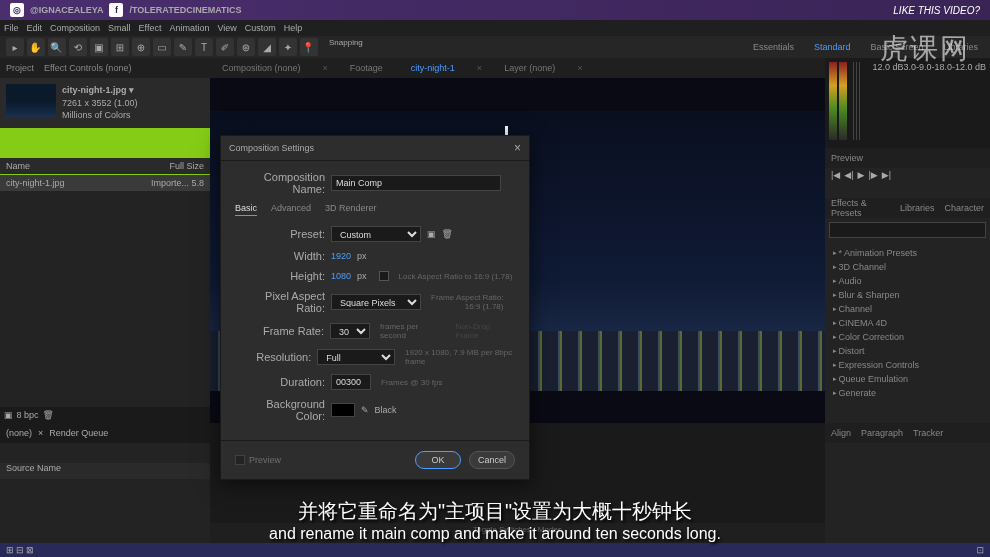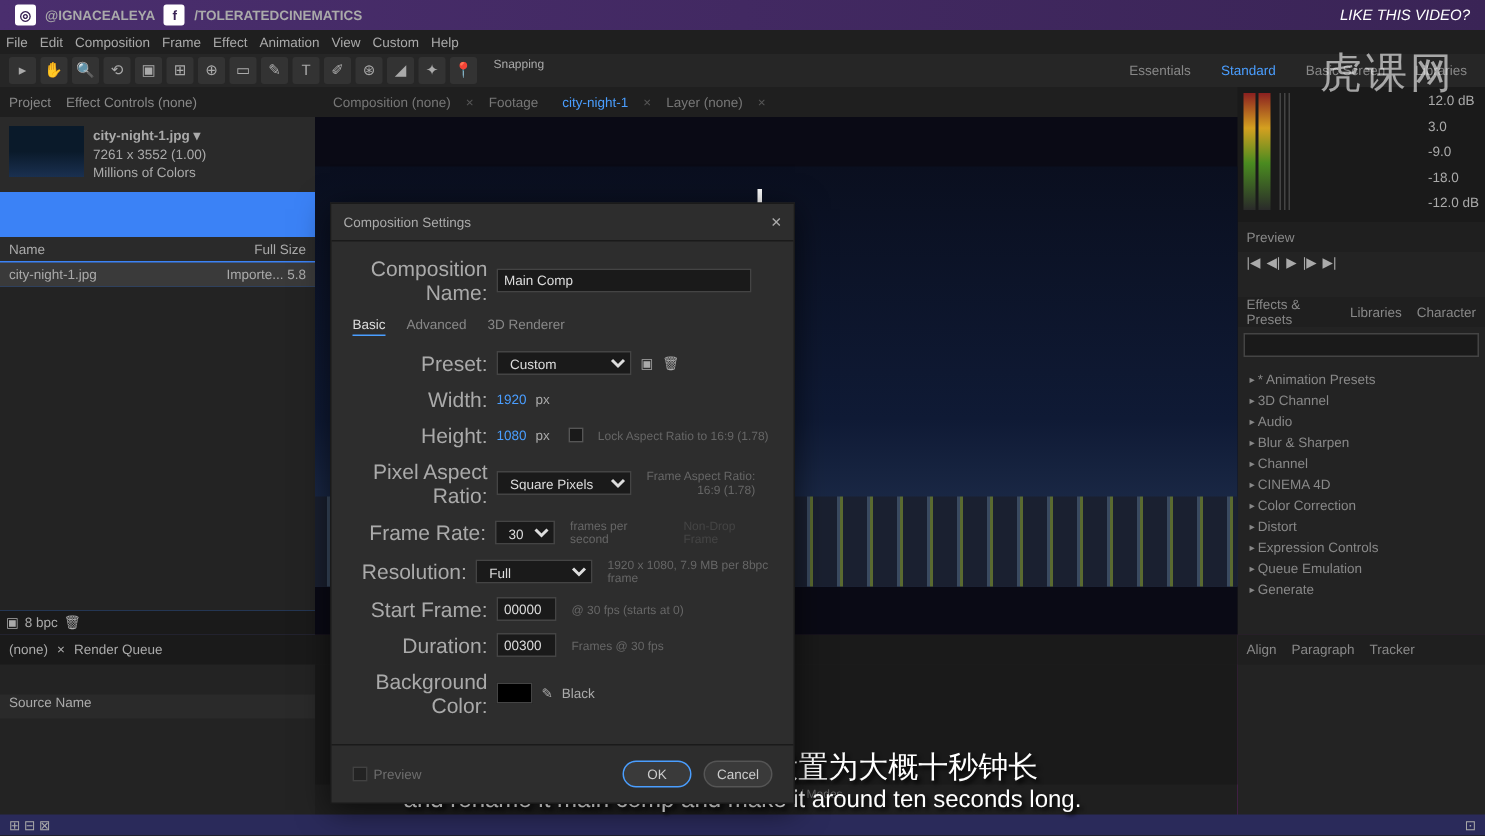"Frame" span { text: Frame -> Small }
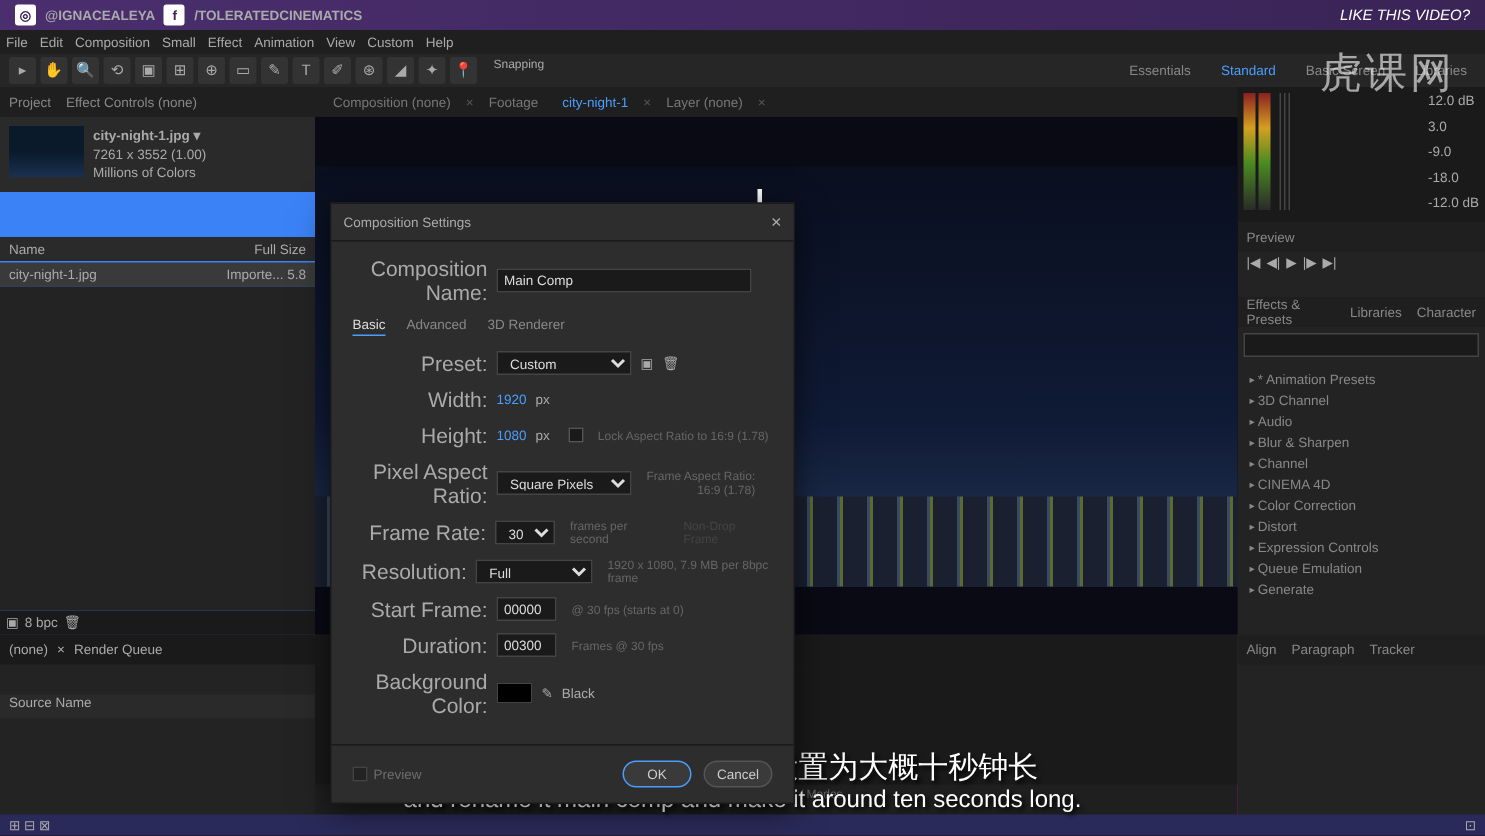"Project" .left-panel { background: #3b82f6 -> #84cc16 }
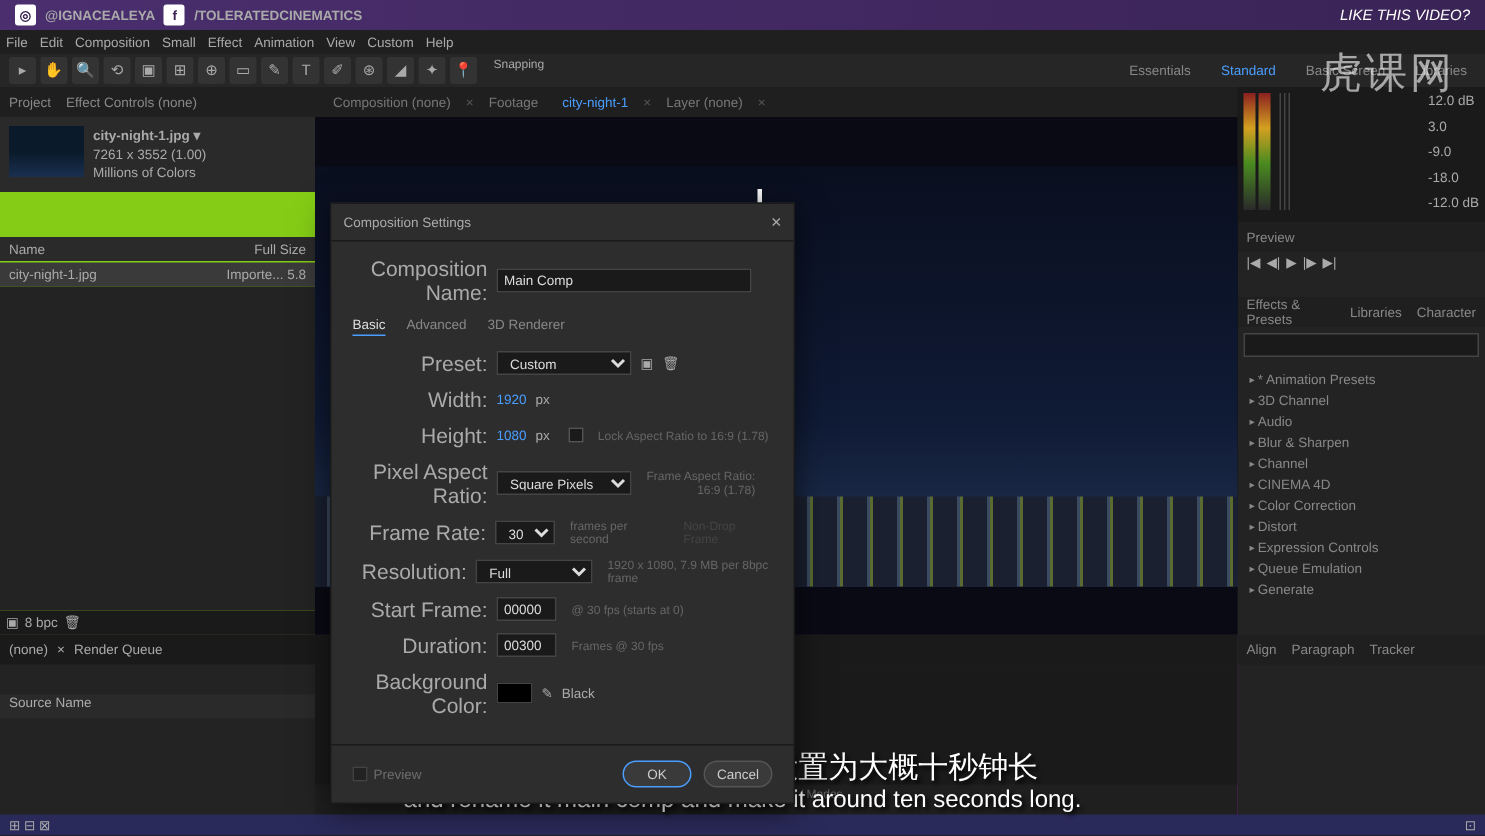"Composition (none)" .viewer-tabs { gap: 4px -> 16px }
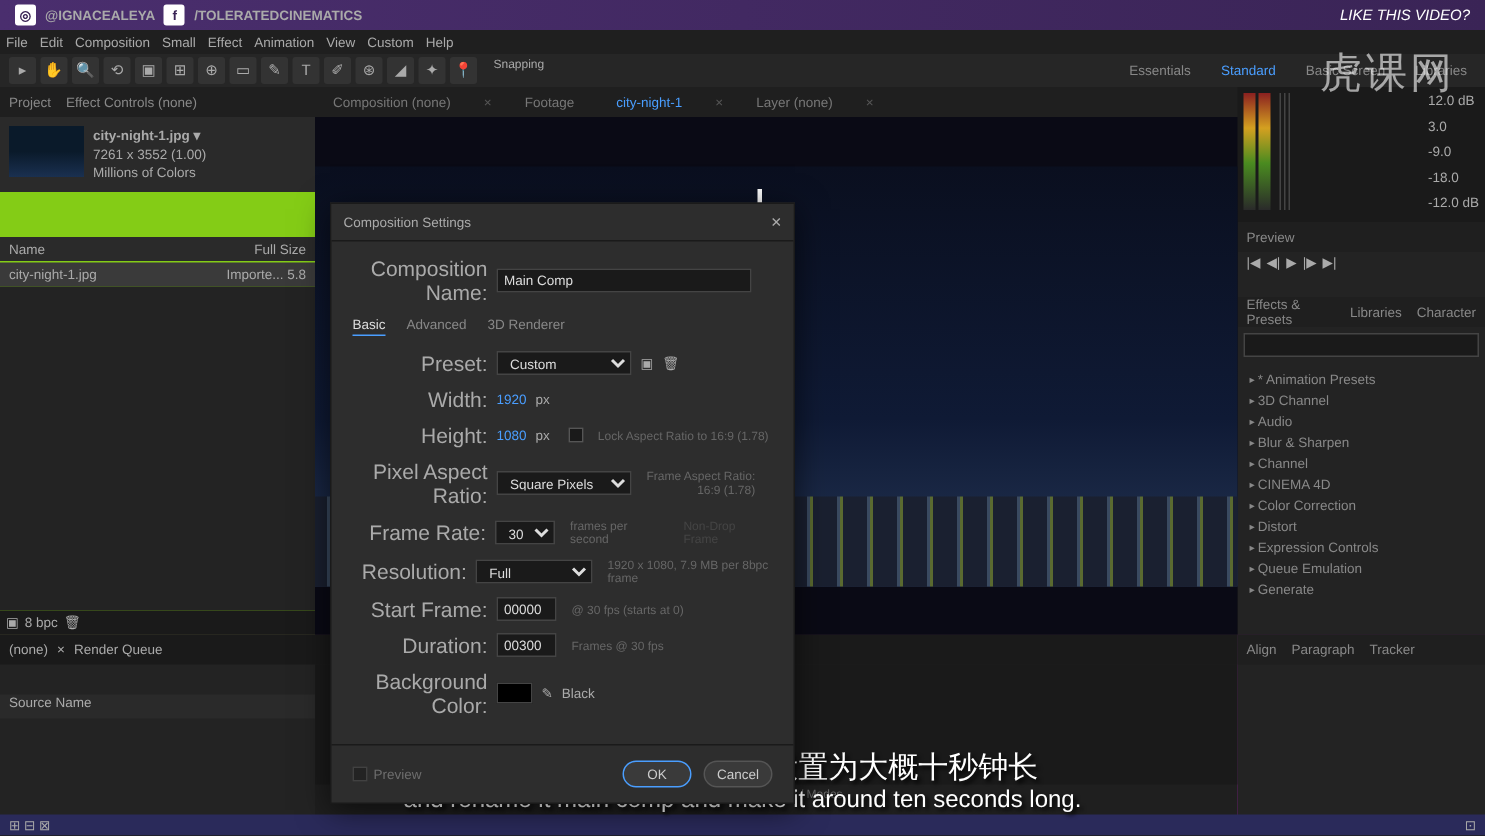"12.0 dB" .db-labels { flex-direction: column -> none }
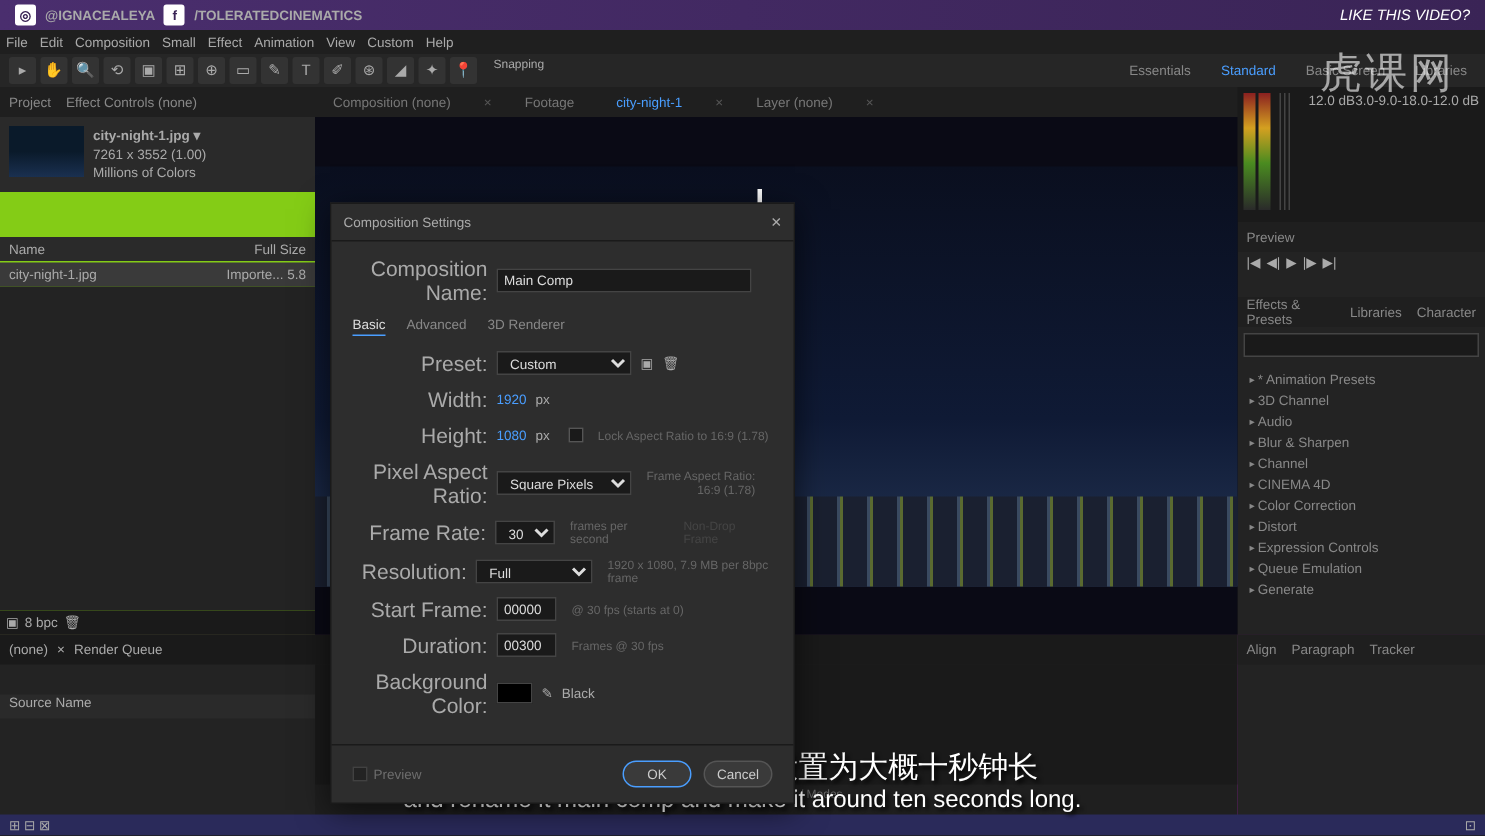"Composition Name:" .dlg-label { font-size: 14px -> 11px }
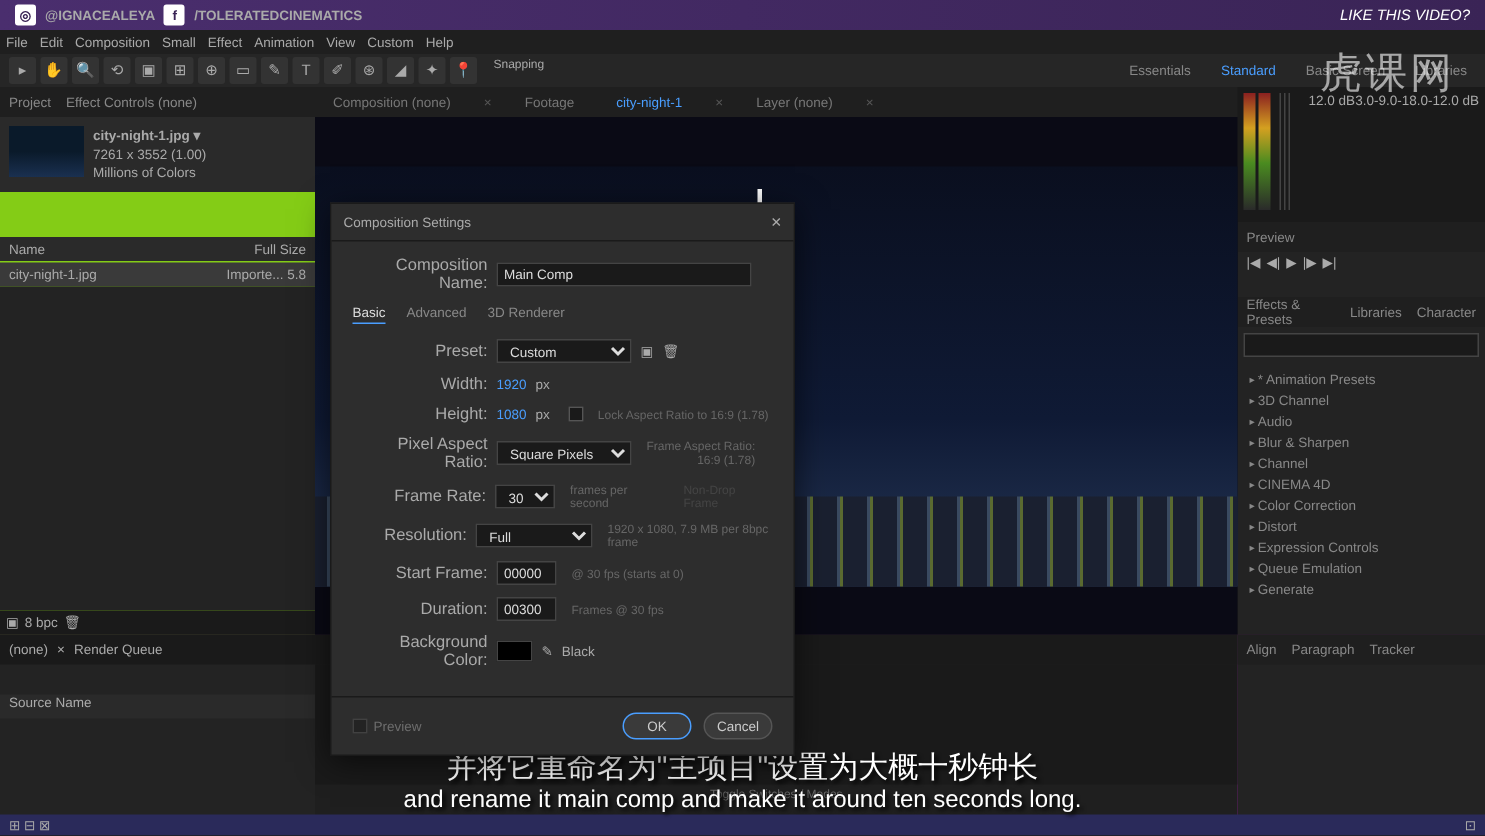"Start Frame:" div.dlg-row { html: <div> <span>Start Frame:</span> <input> <span>@ 30 fps (starts at 0)</span> </div> -> none }
